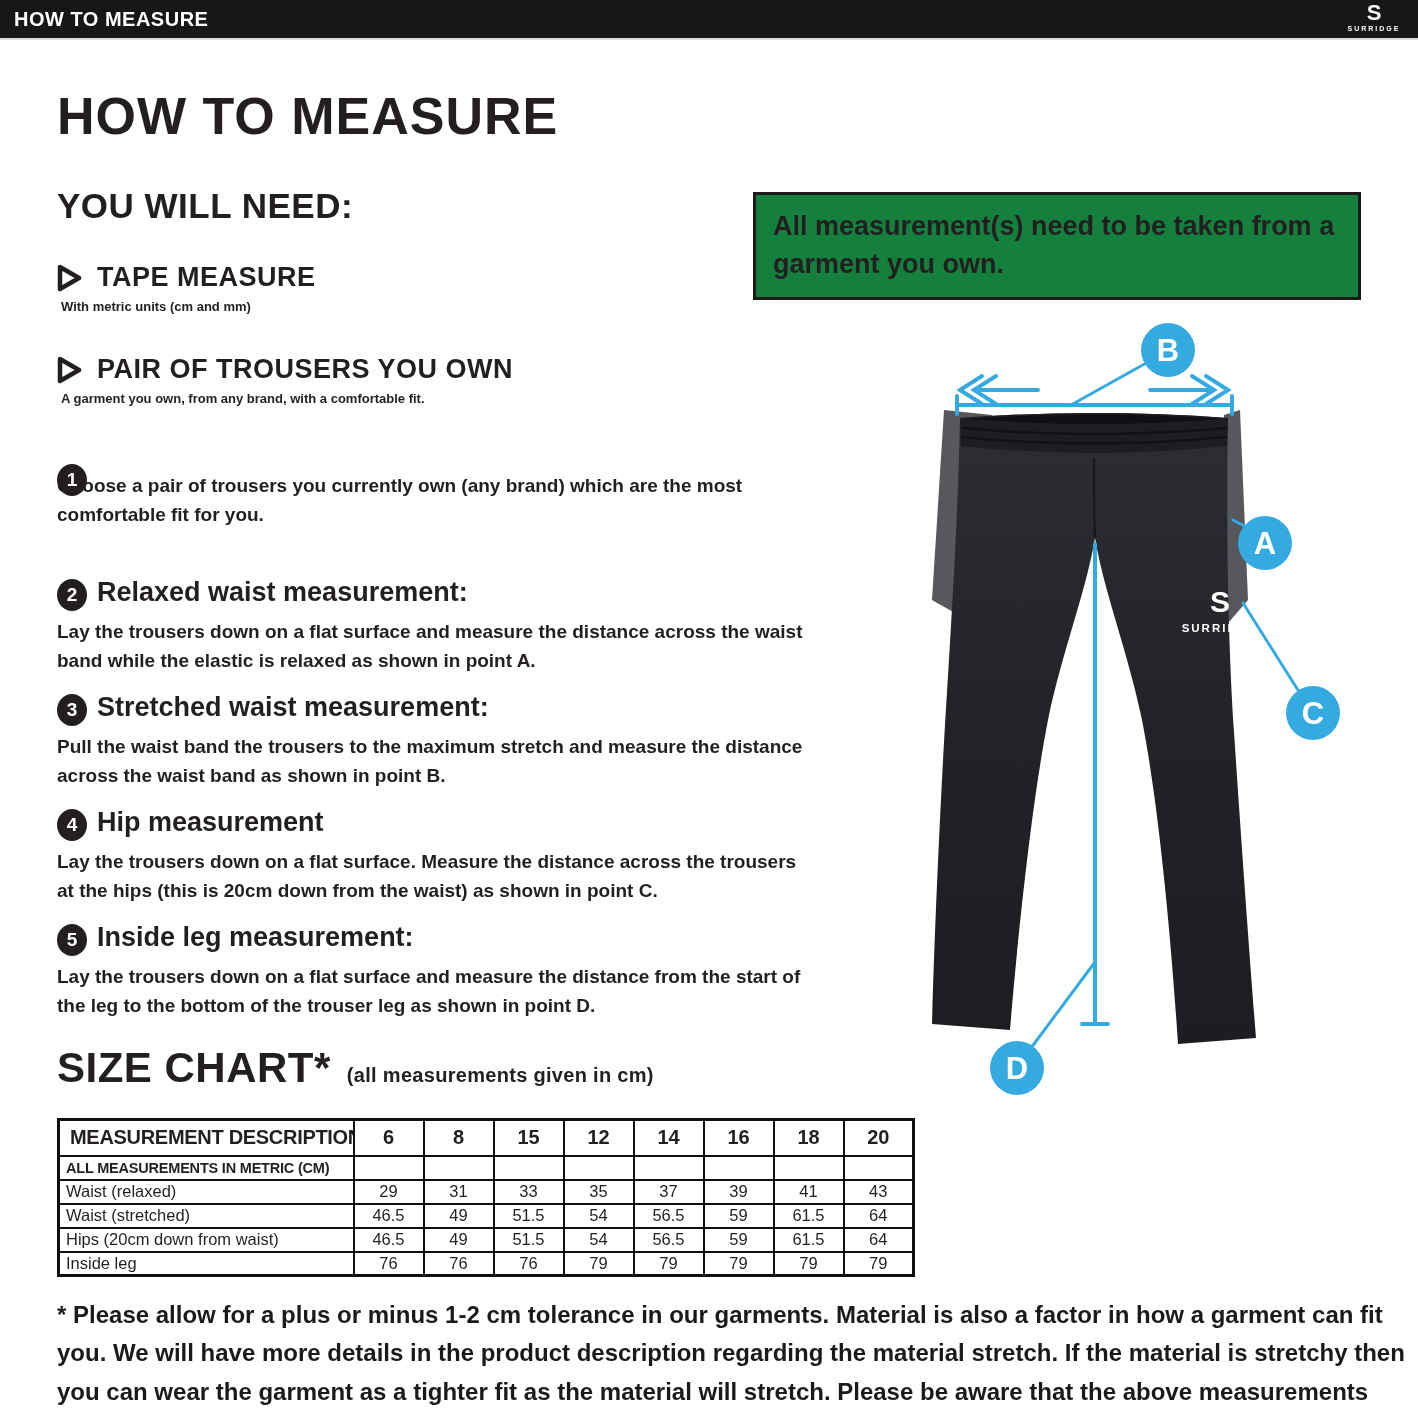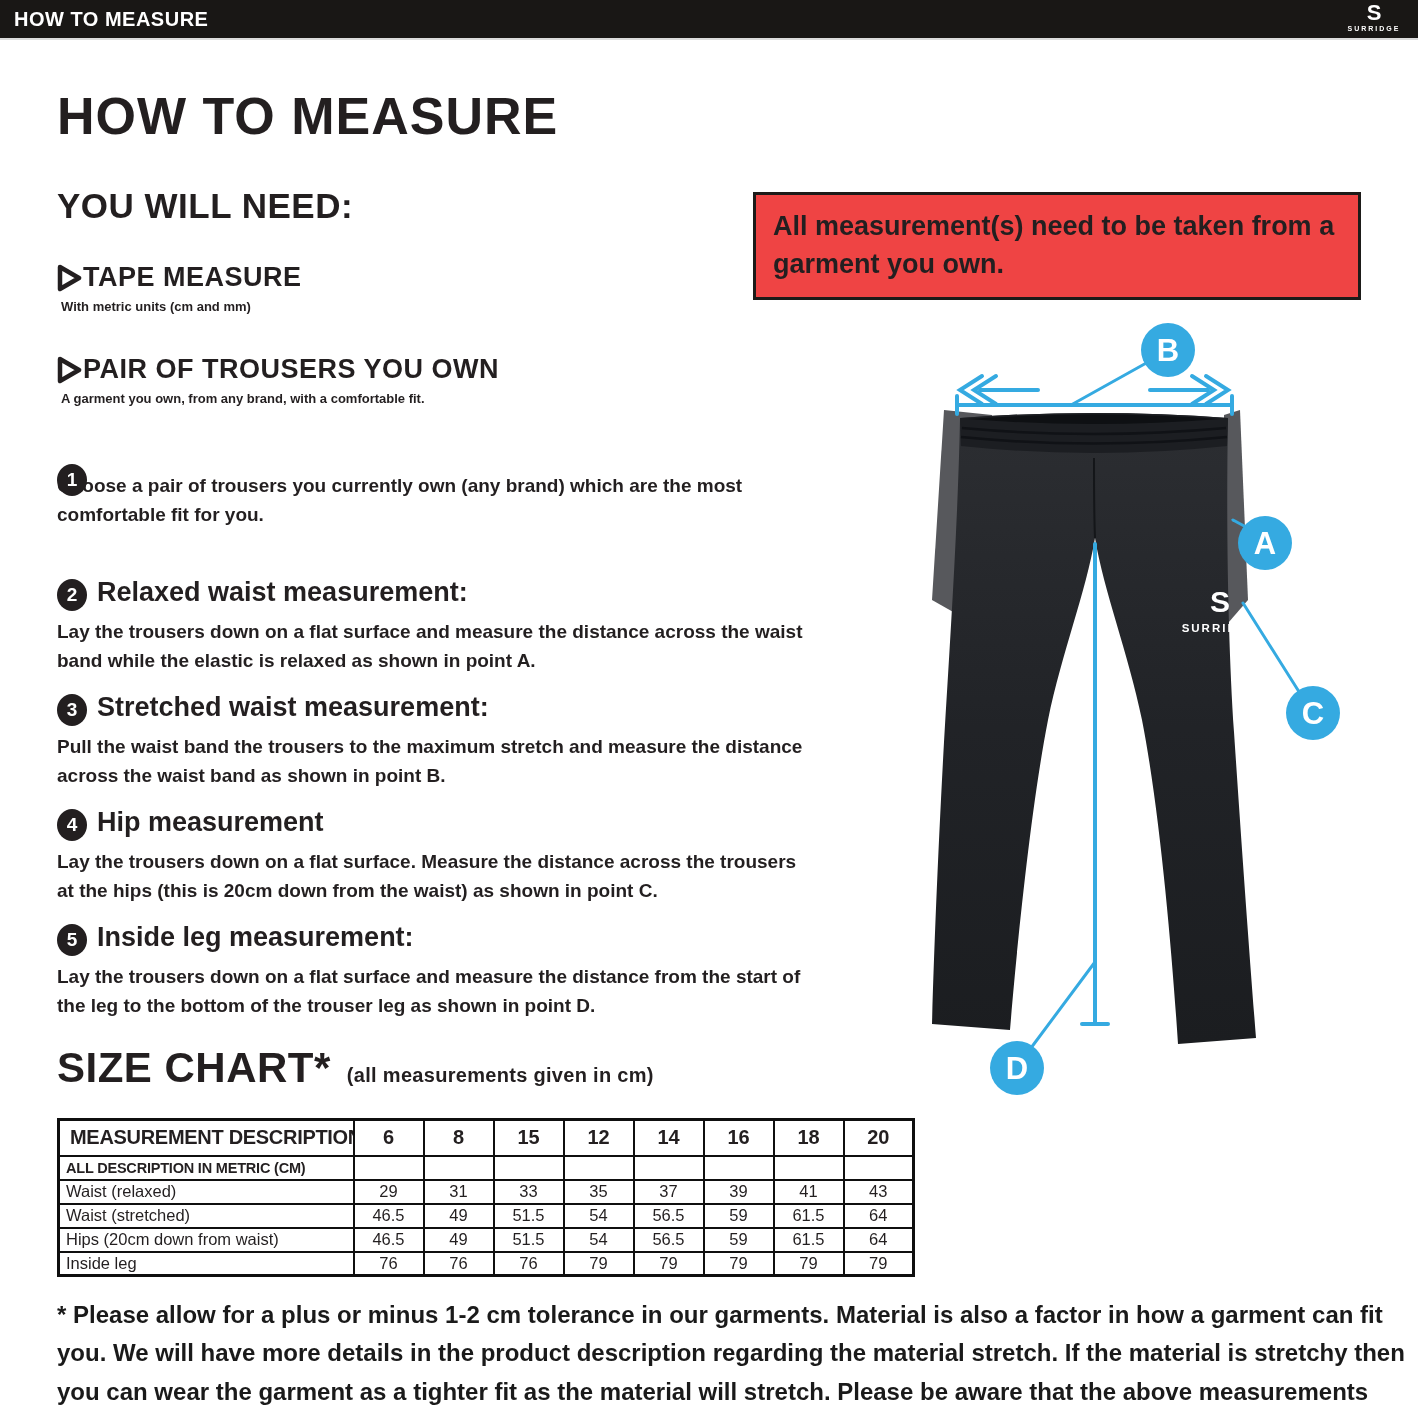"All measurement(s) need to be" .note-box { background: #ef4444 -> #15803d }
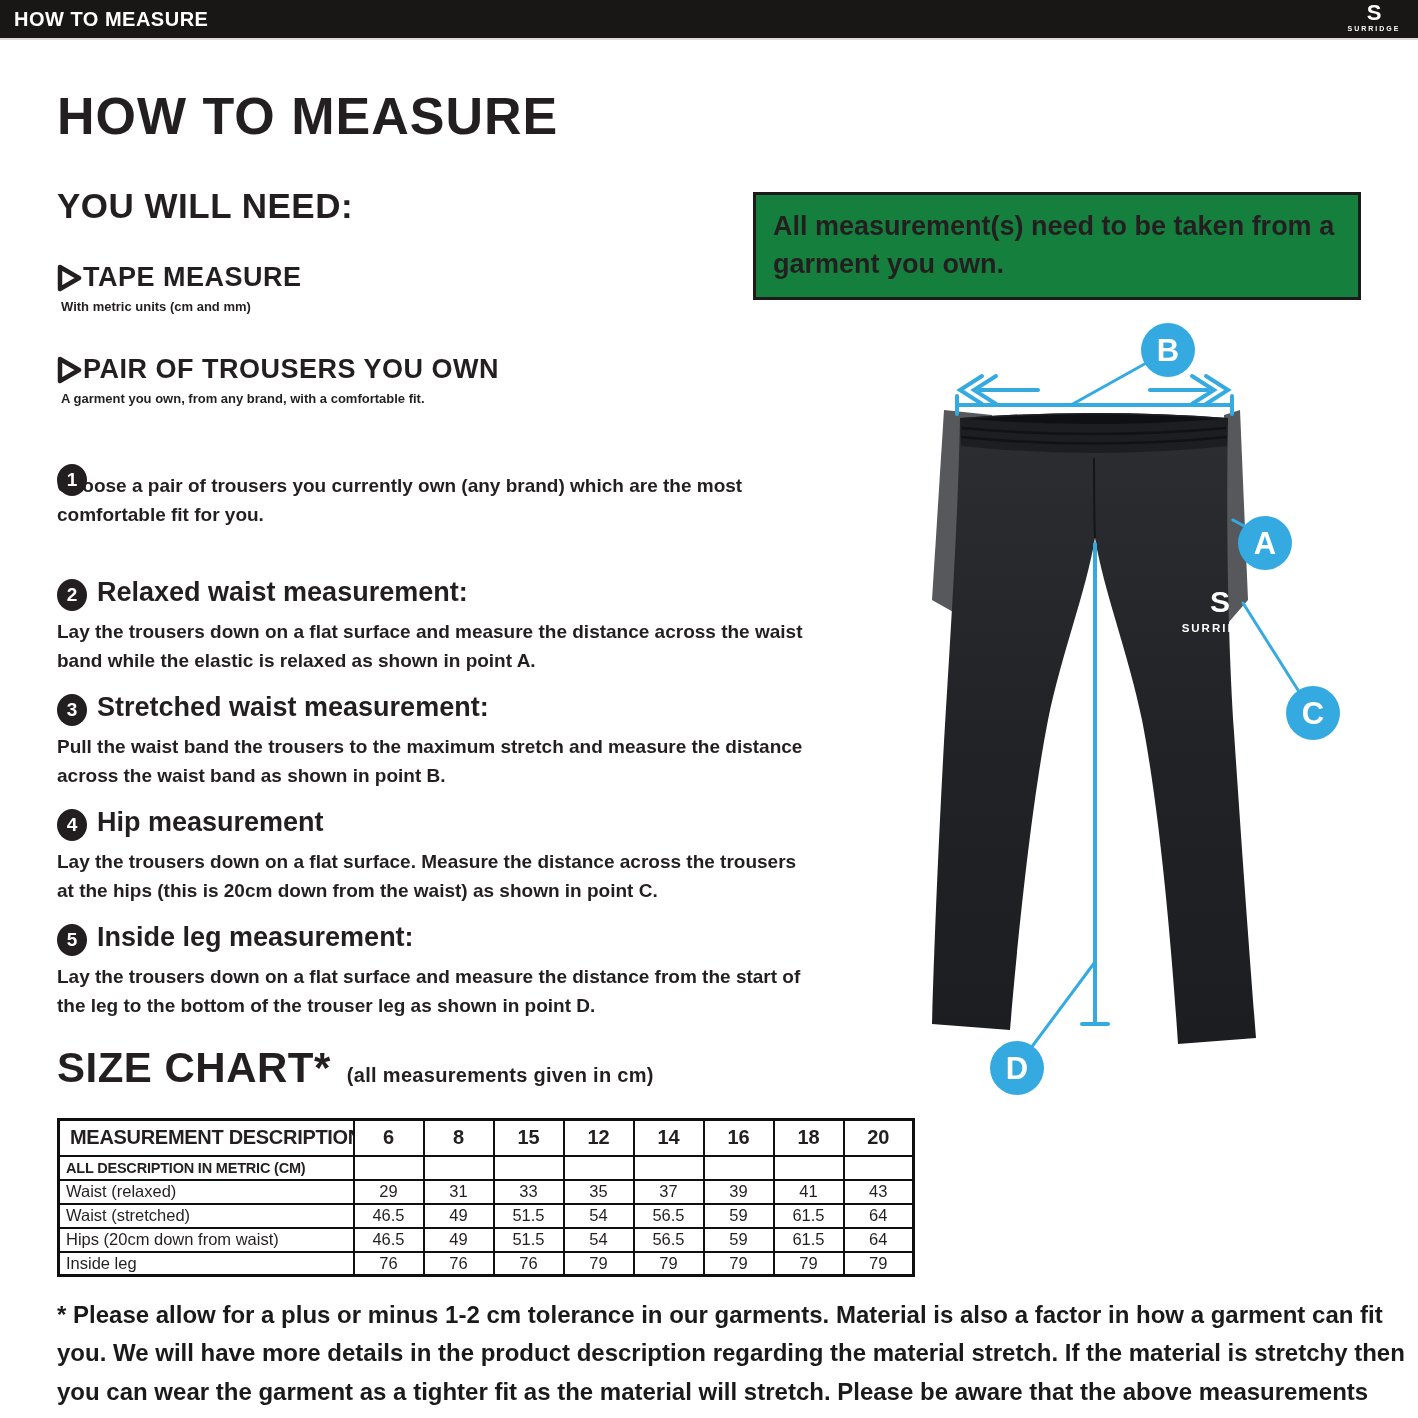"TAPE MEASURE" .need-row { gap: none -> 14px }
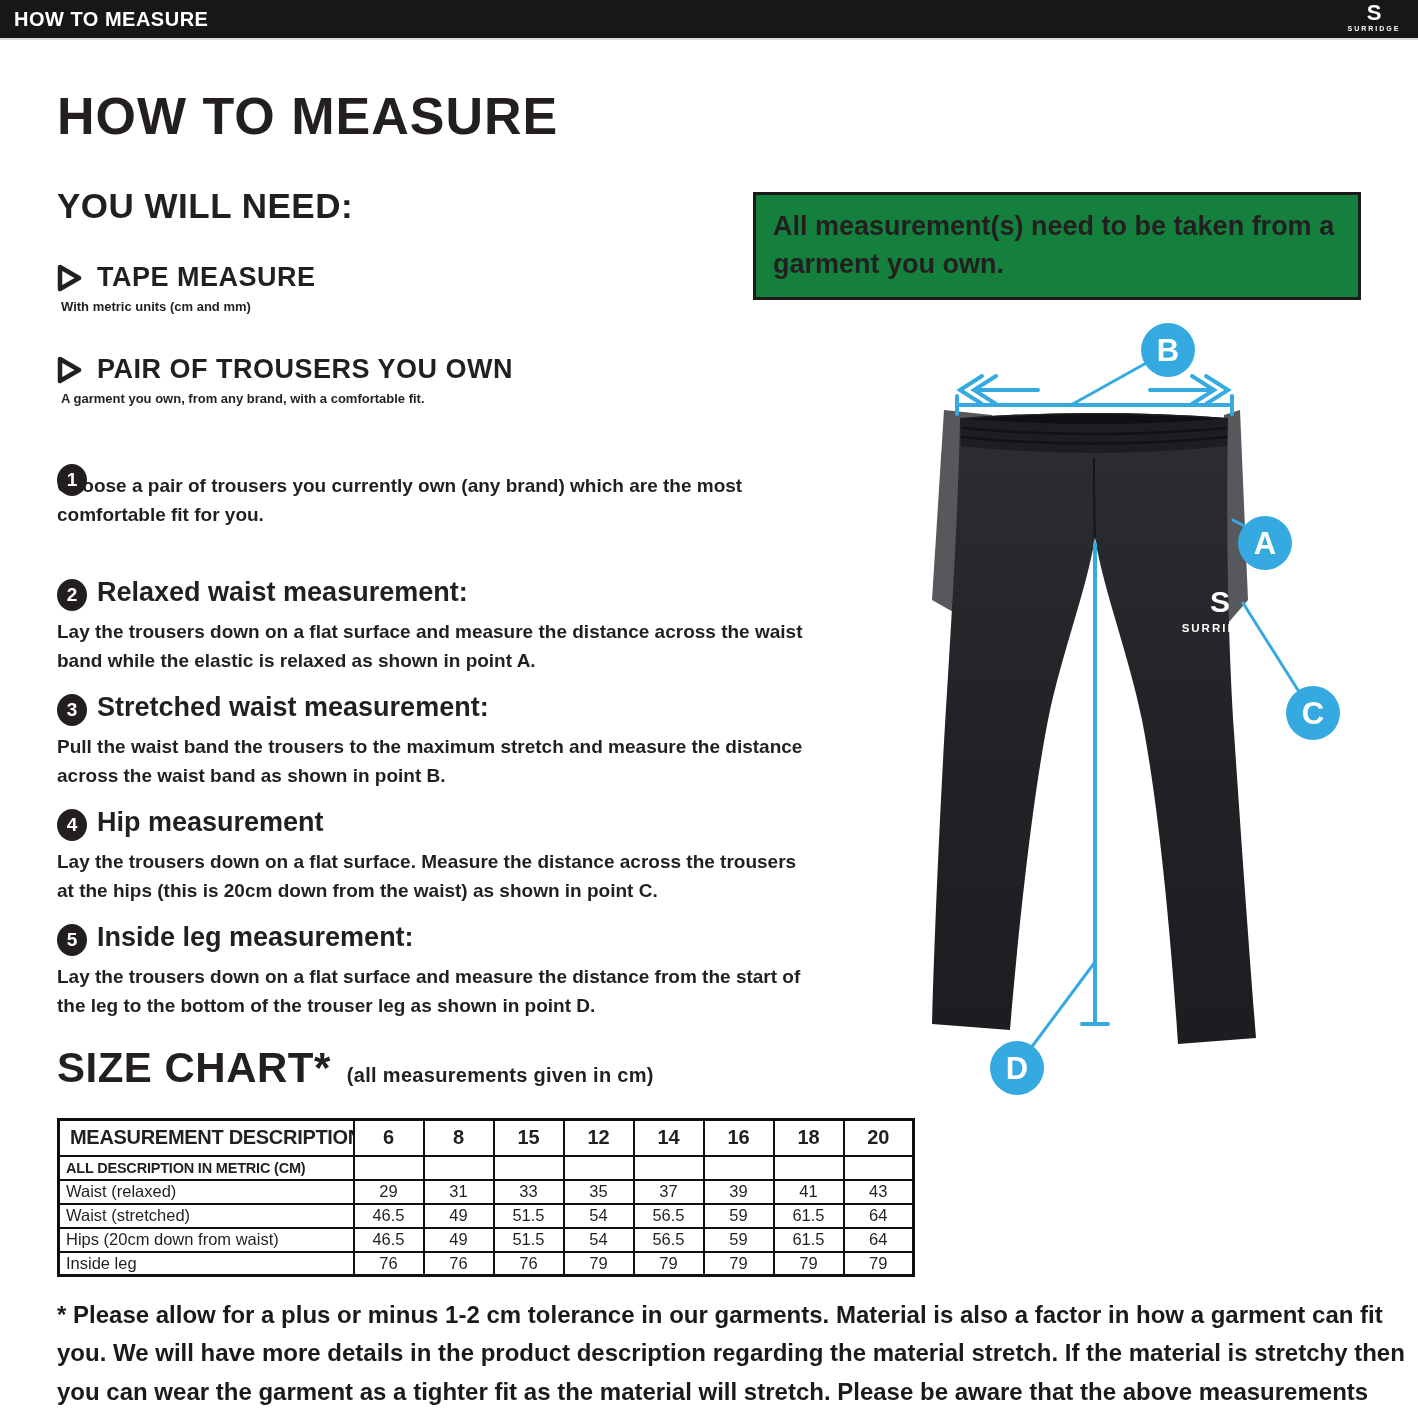"ALL DESCRIPTION IN METRIC (CM)" td.row-label { text: DESCRIPTION -> MEASUREMENTS }
